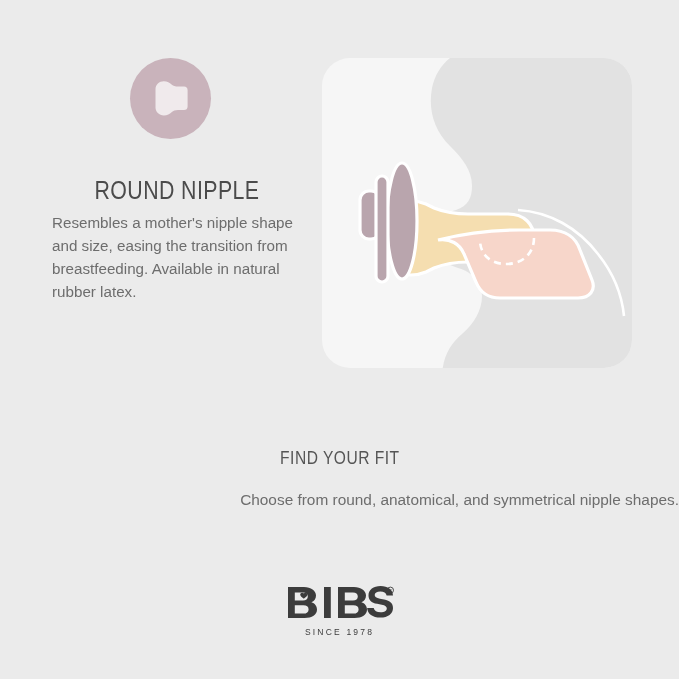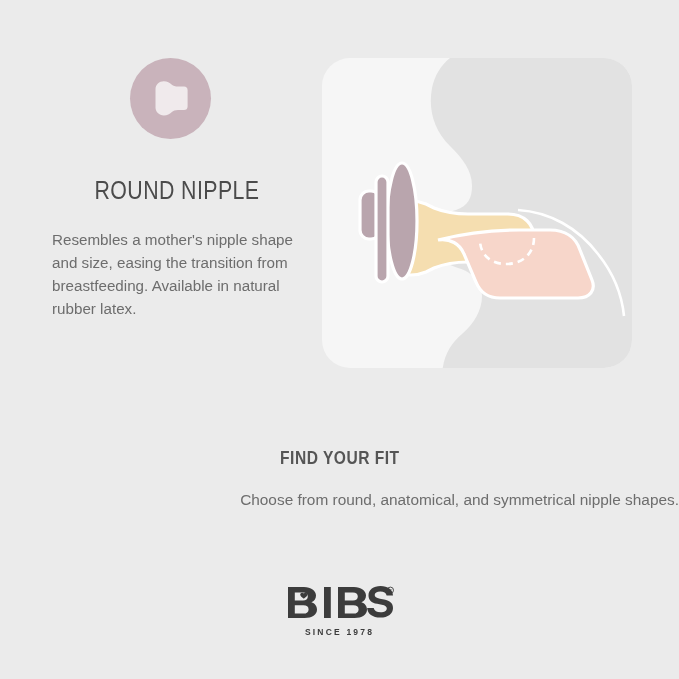"Resembles a mother's nipple shape" .feature-desc { margin-top: 22px -> 5px }
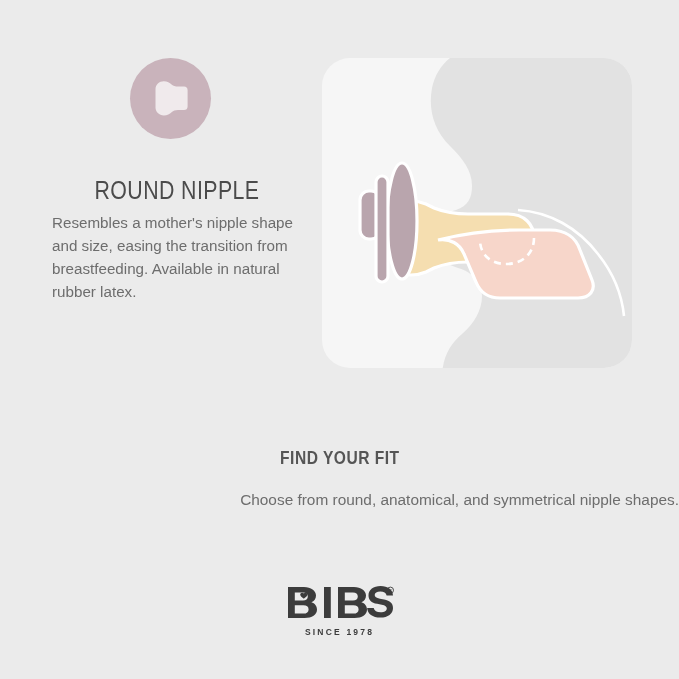"FIND YOUR FIT" .find-fit-heading { font-weight: 700 -> 400 }
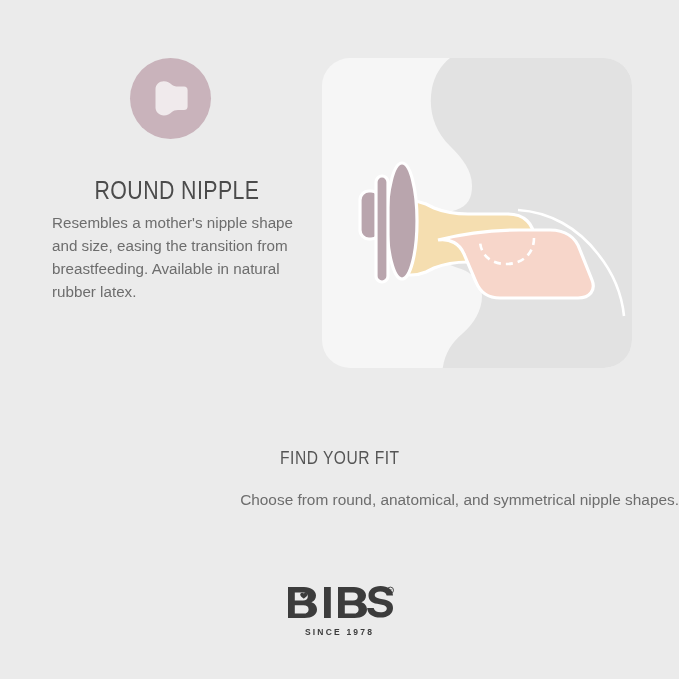"SINCE 1978" .logo-since { font-weight: bold -> normal }
